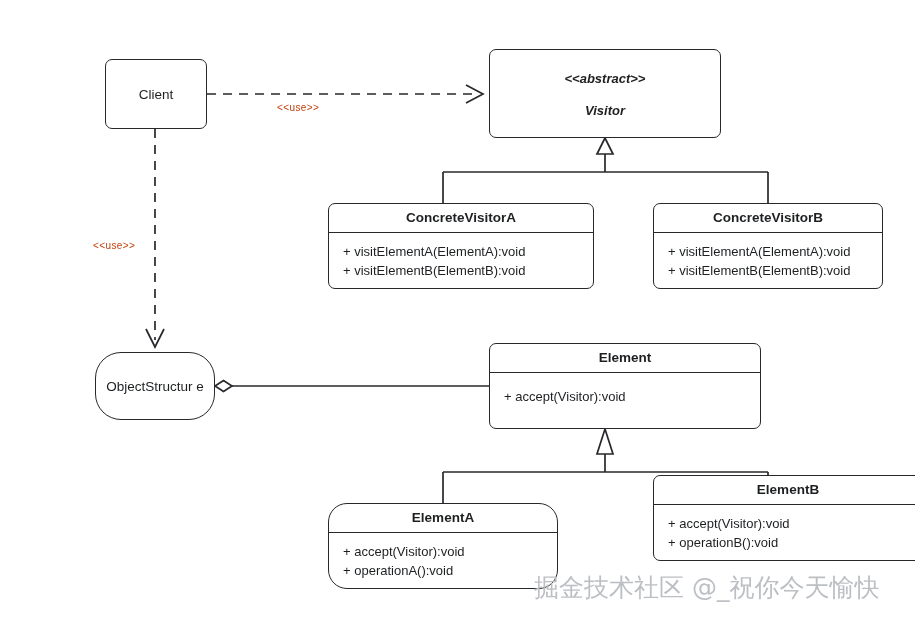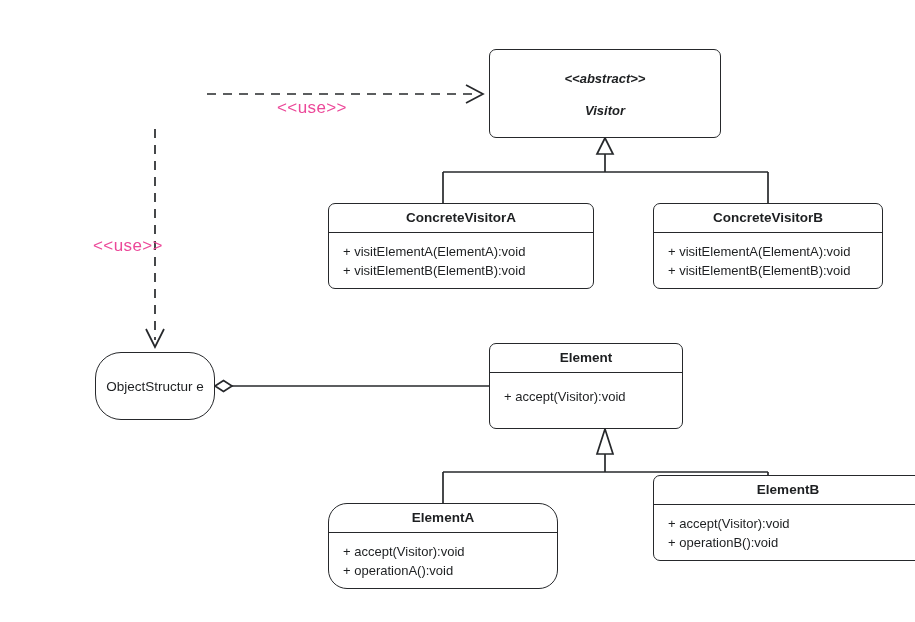"Client" div.uml-box { html: none -> <div> <div>Client</div> </div> }
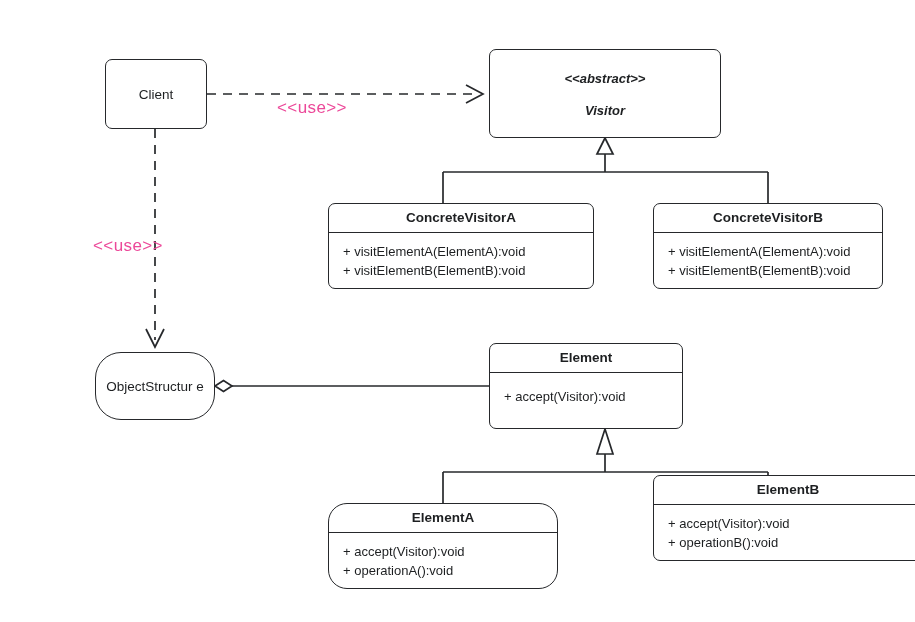"<<use>>" .edge-label { color: #ec4899 -> #c2410c; font-size: 17px -> 10px }
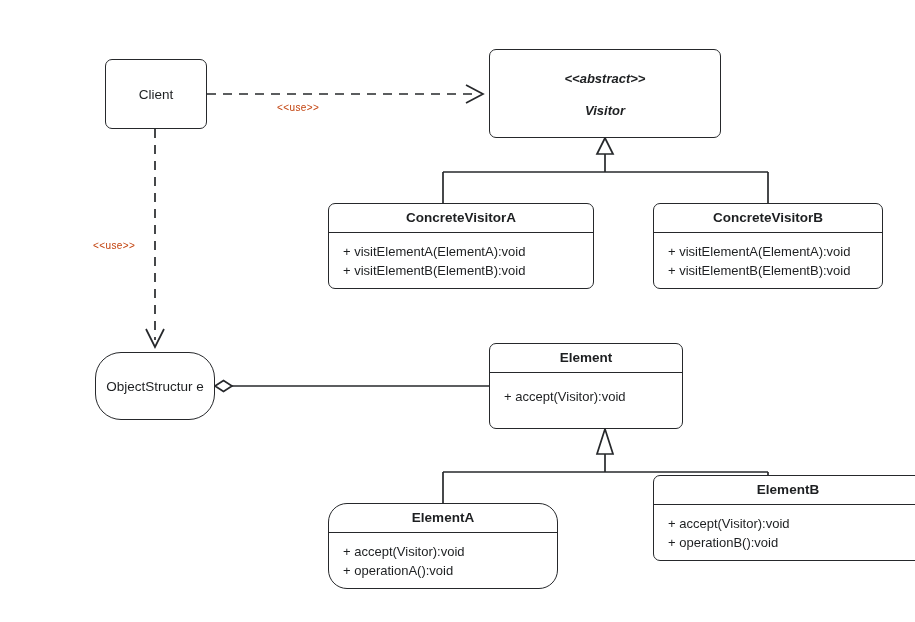"Element" div.uml-box { width: 194px -> 272px }
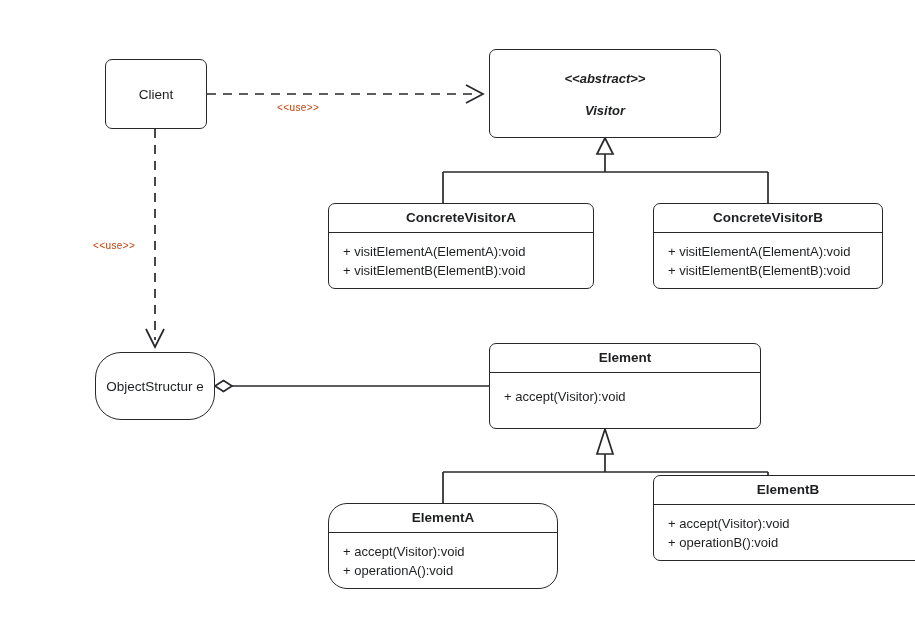"掘金技术社区 @_祝你今天愉快" div.watermark { html: none -> <div>掘金技术社区 @_祝你今天愉快</div> }
